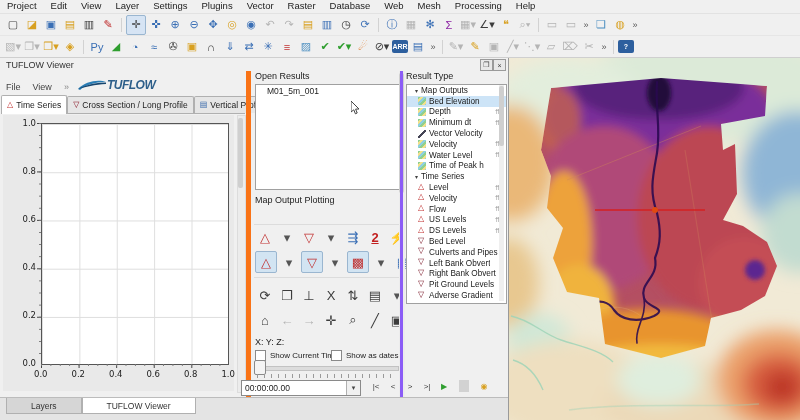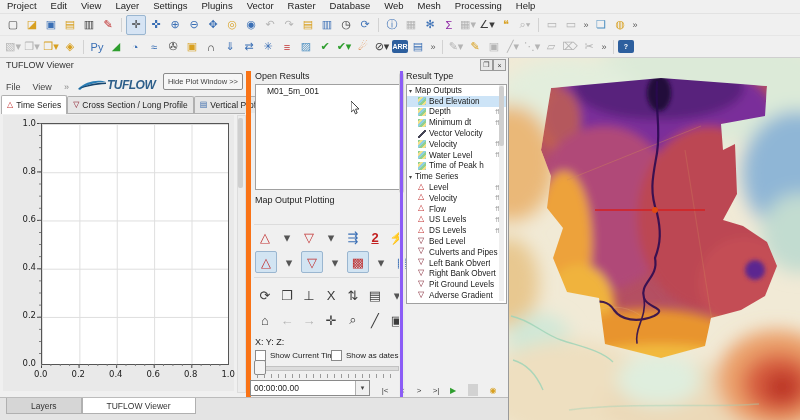"Hide Plot Window >>" span { html: <span>Hide Plot Window &gt;&gt;</span> -> none }
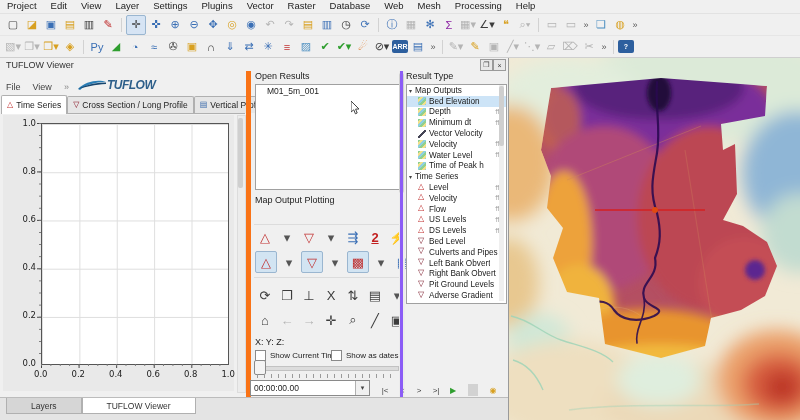"Map Outputs" .trow { padding-left: 2px -> 8px }
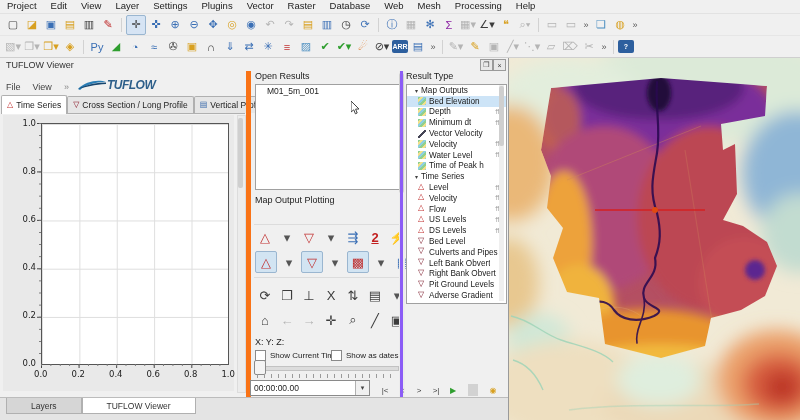"00:00:00.00" #time-row { align-items: flex-end -> flex-start; left: 250px -> 241px }
